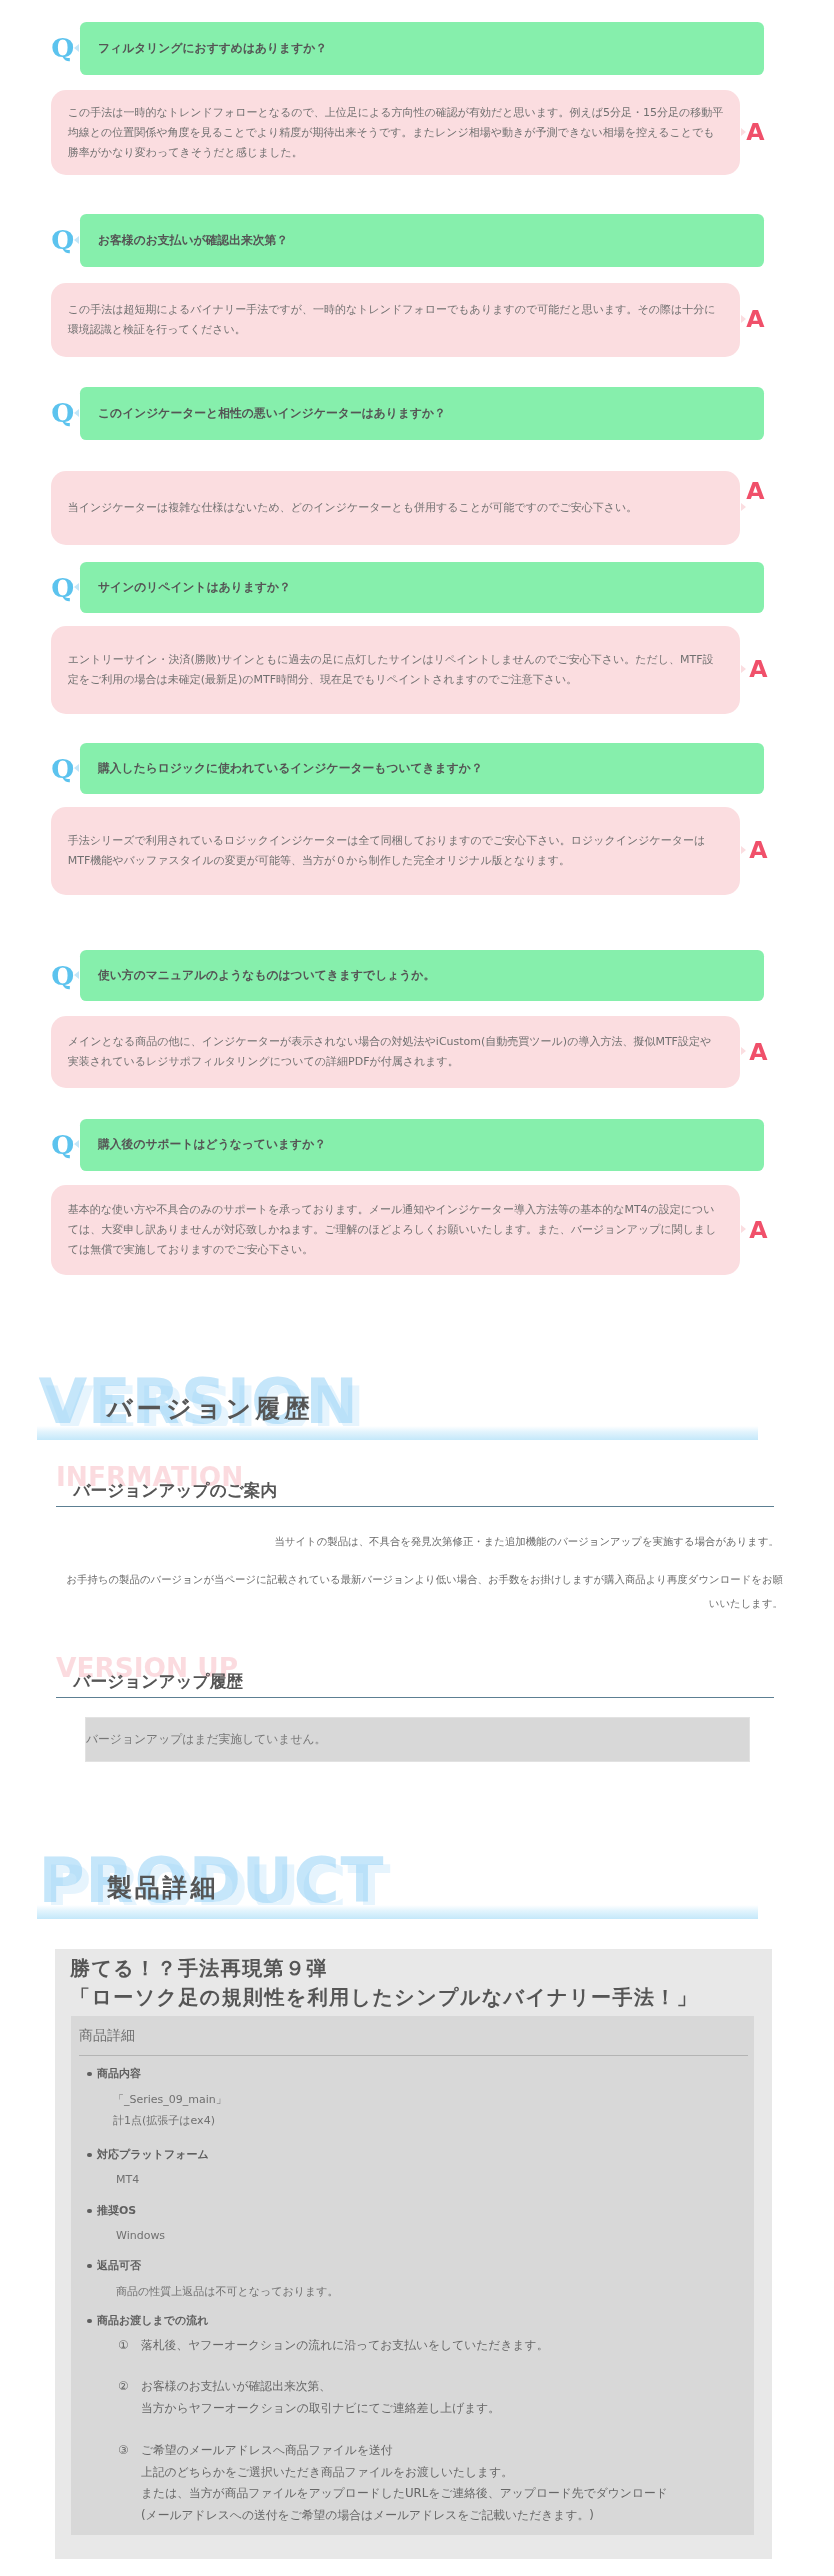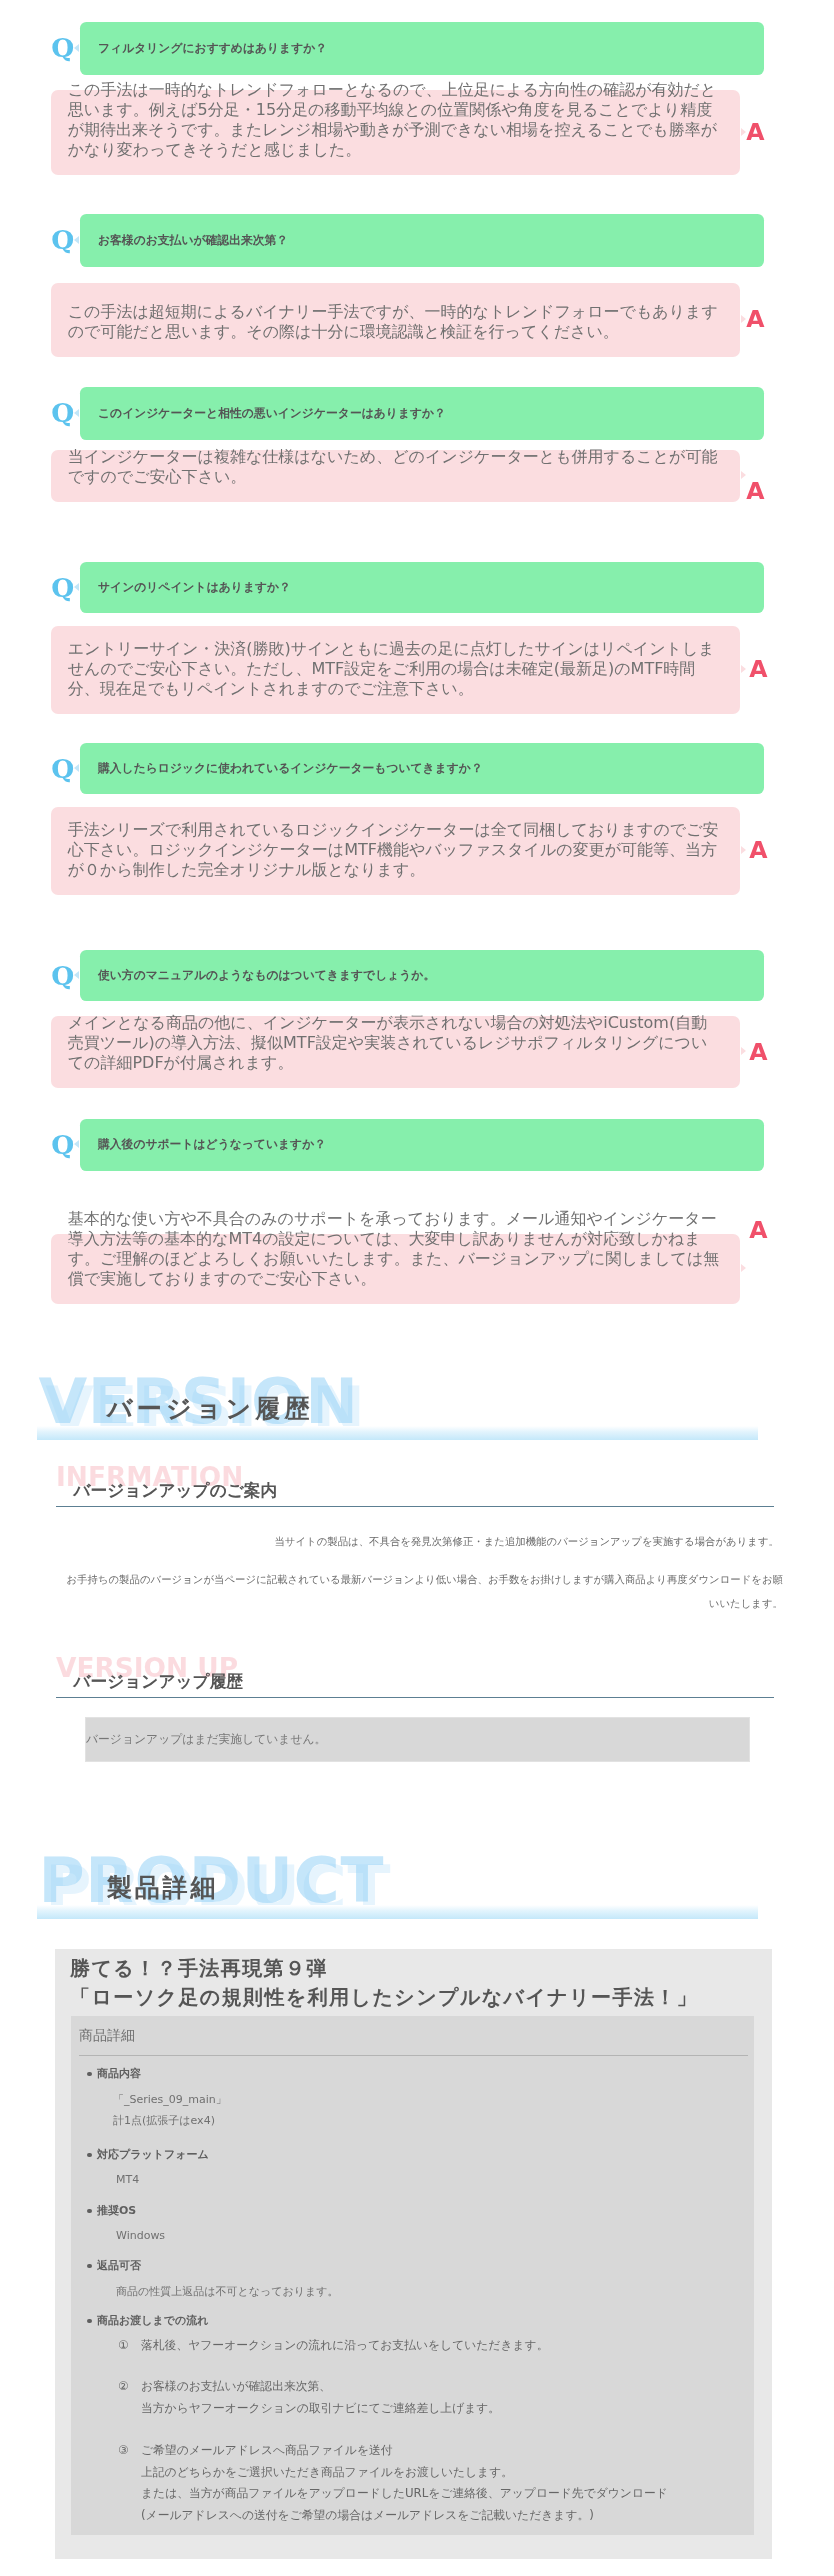"この手法は一時的なトレンドフォローとなるので、上位足による方向性の確認が有効だと" .faq-a { align-items: flex-end -> center; border-radius: 7px -> 15px; font-size: 16px -> 11px }
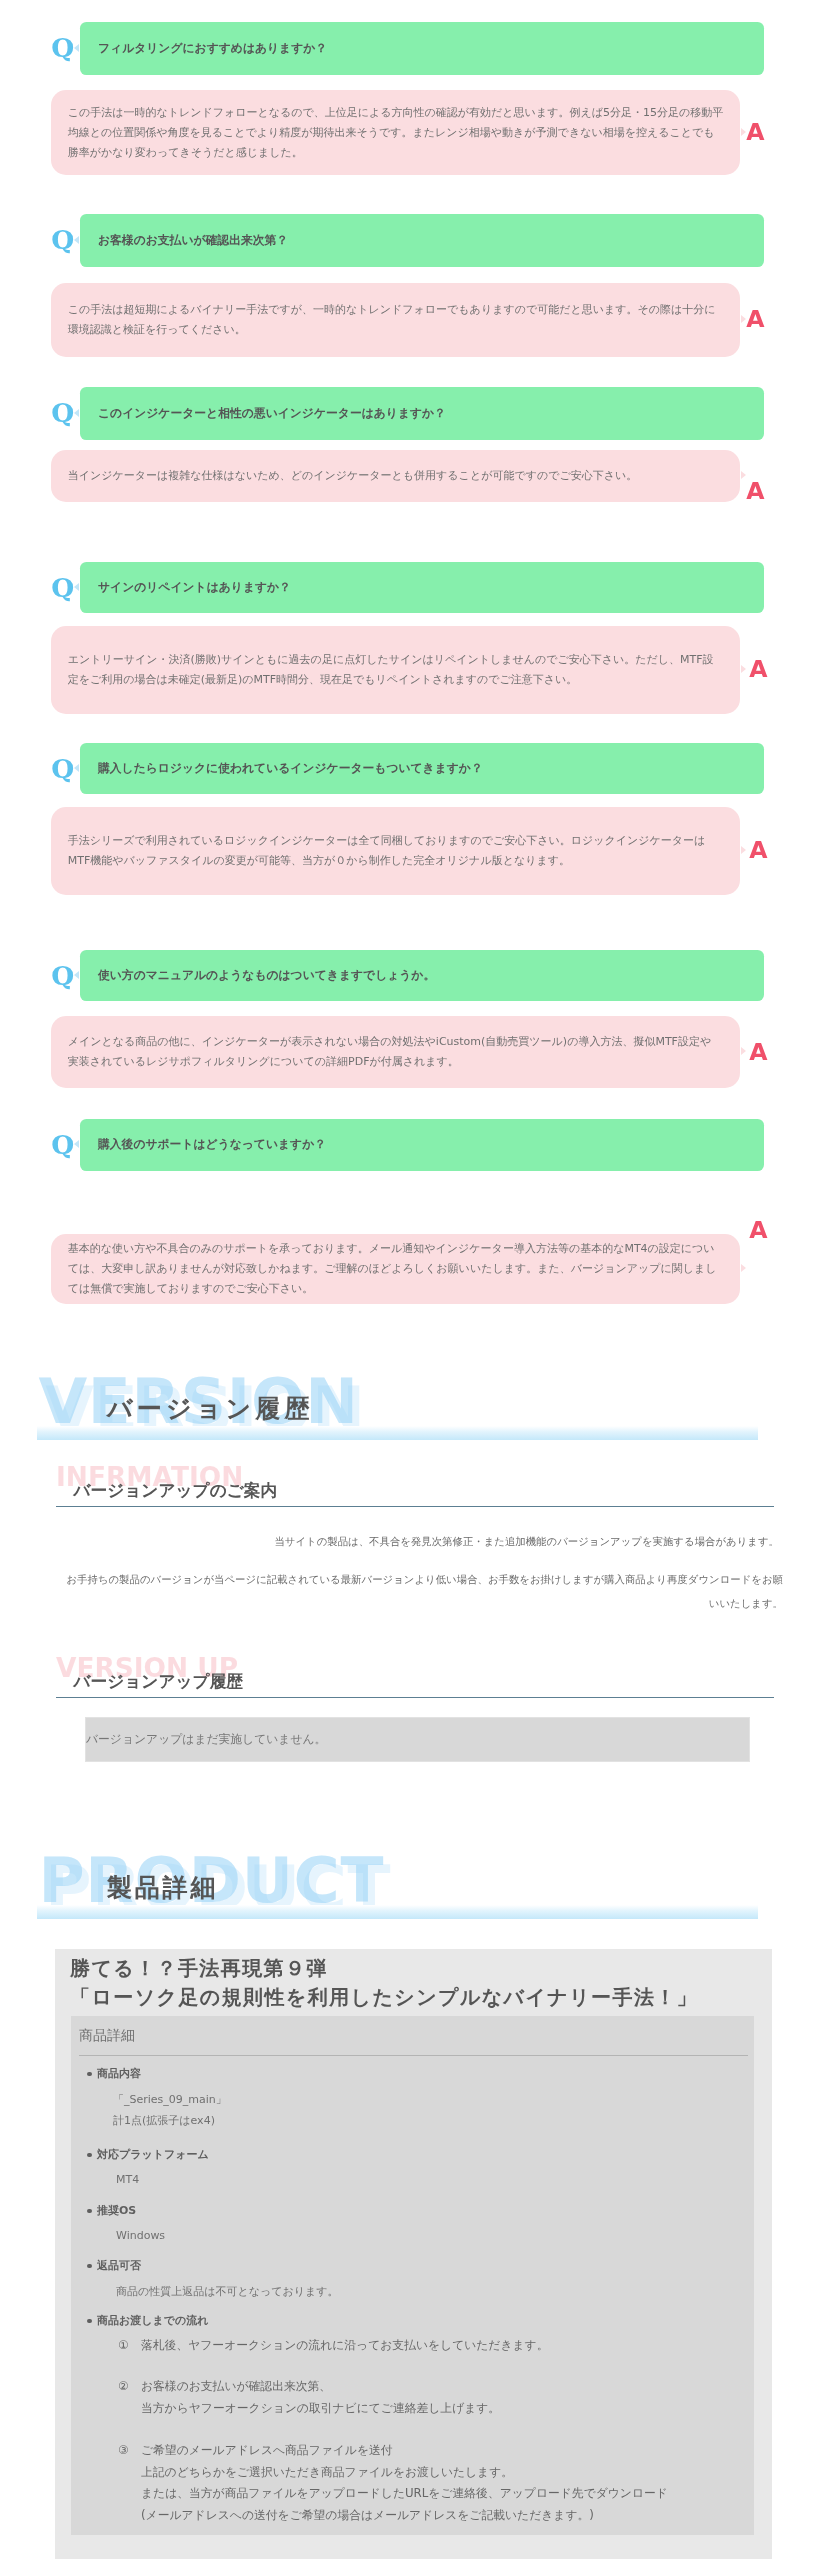"当インジケーターは複雑な仕様はないため、どのインジケーターとも併用することが可能" div.faq-a { height: 52px -> 74px; top: 450px -> 471px }
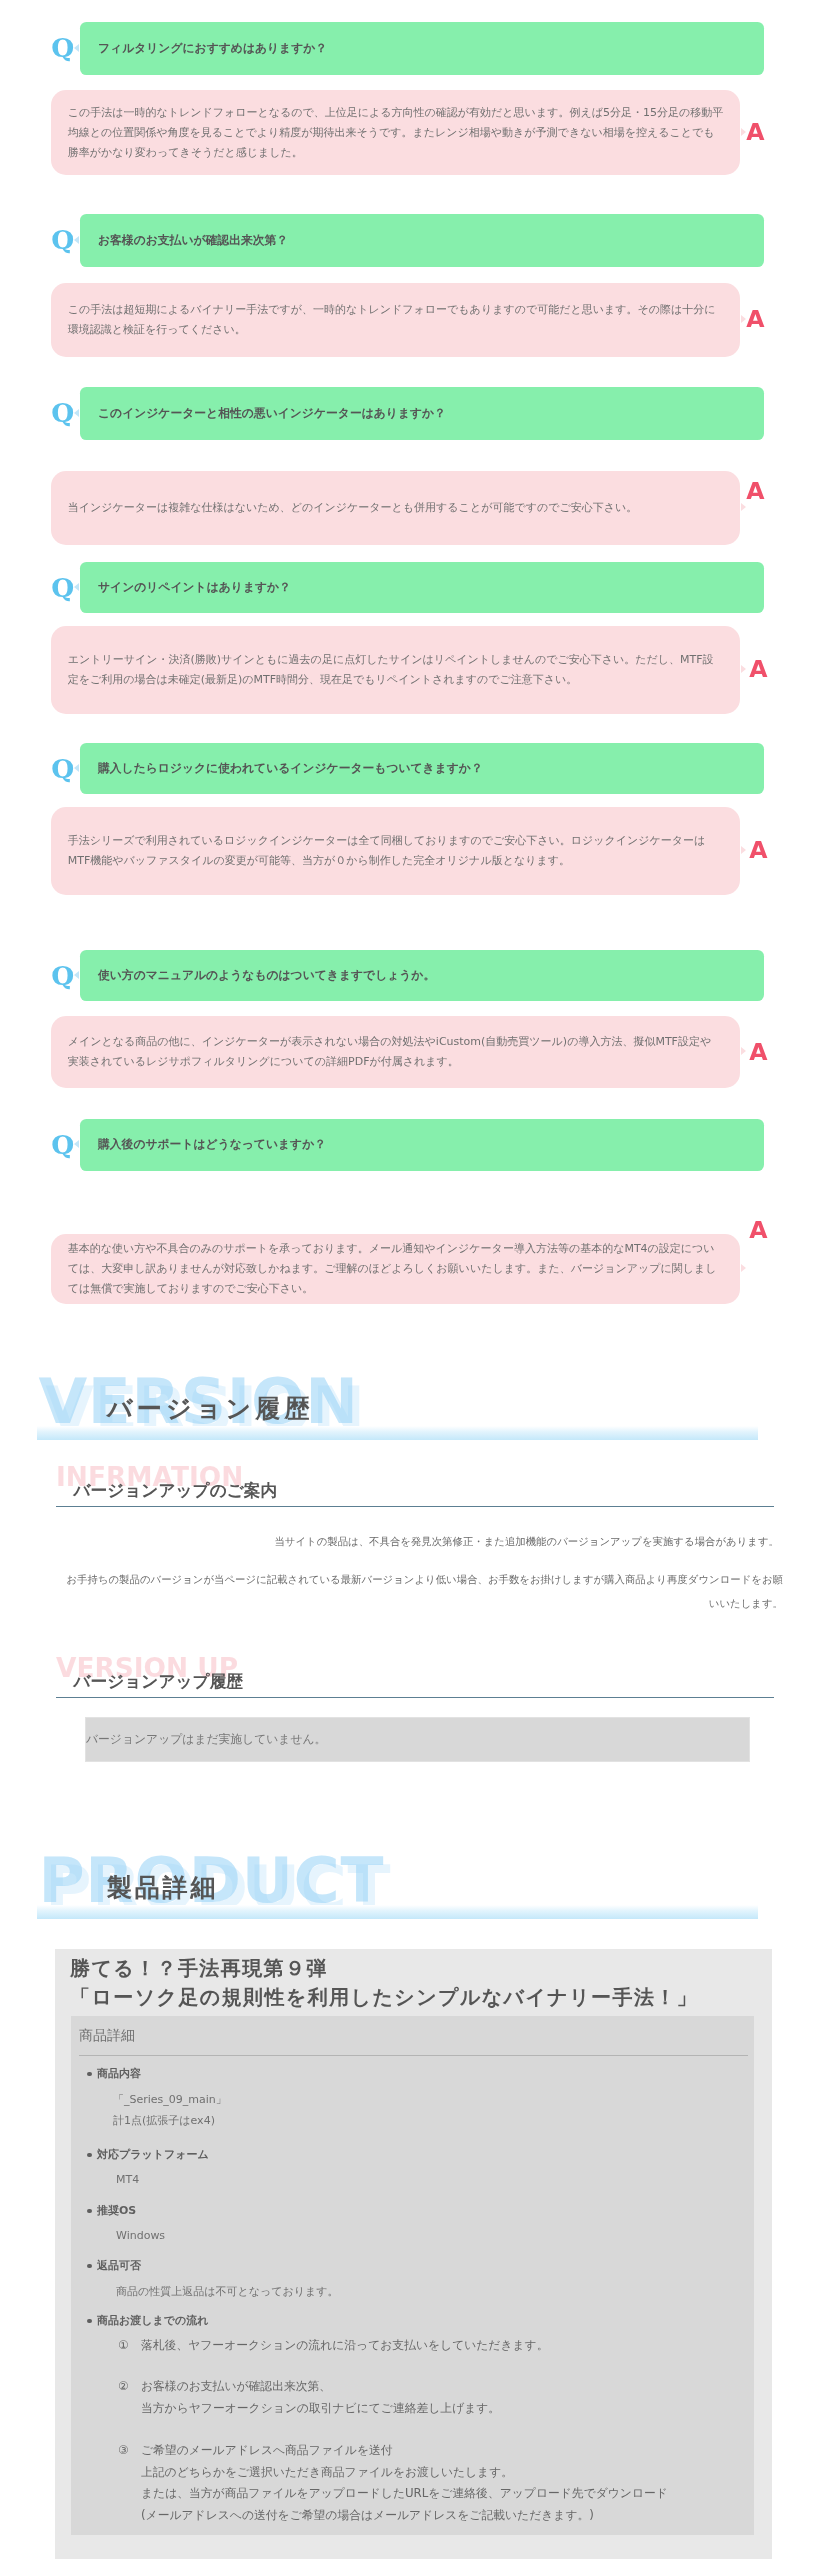"基本的な使い方や不具合のみのサポートを承っております。メール通知やインジケーター" div.faq-a { height: 70px -> 90px; top: 1234px -> 1185px }
